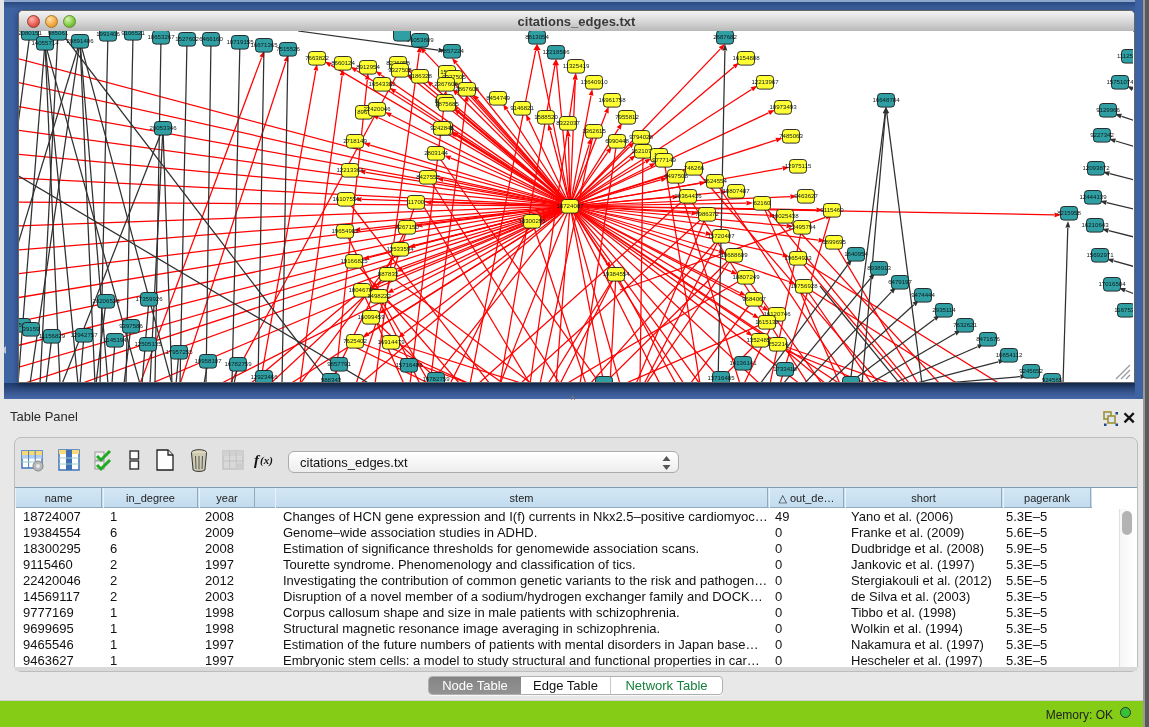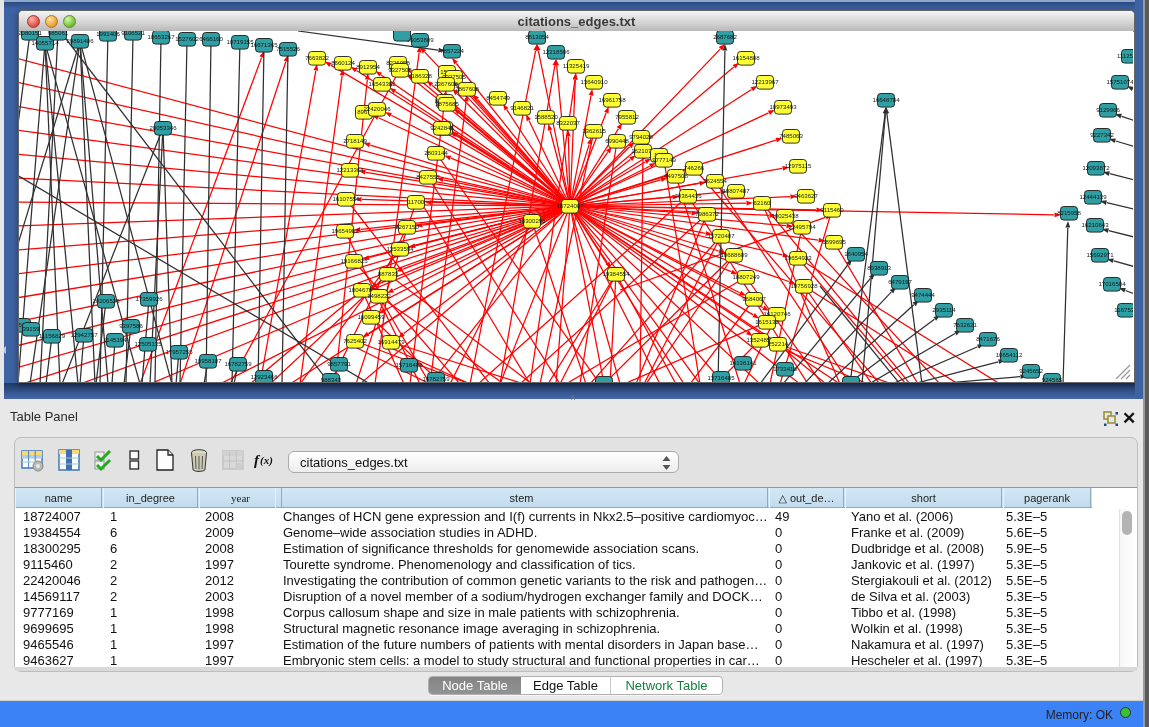"year" div { font-family: Liberation Serif, serif -> none; width: 83px -> 56px }
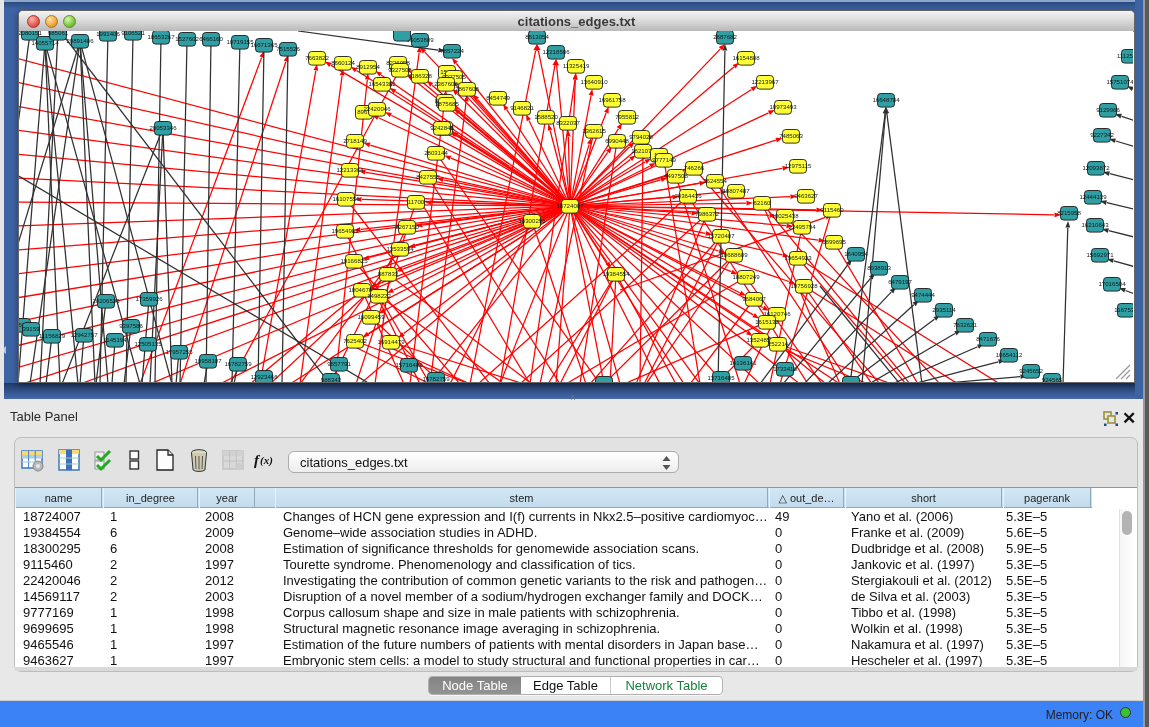"Wolkin et al. (1998)" div { text: 1998 -> 1994 }
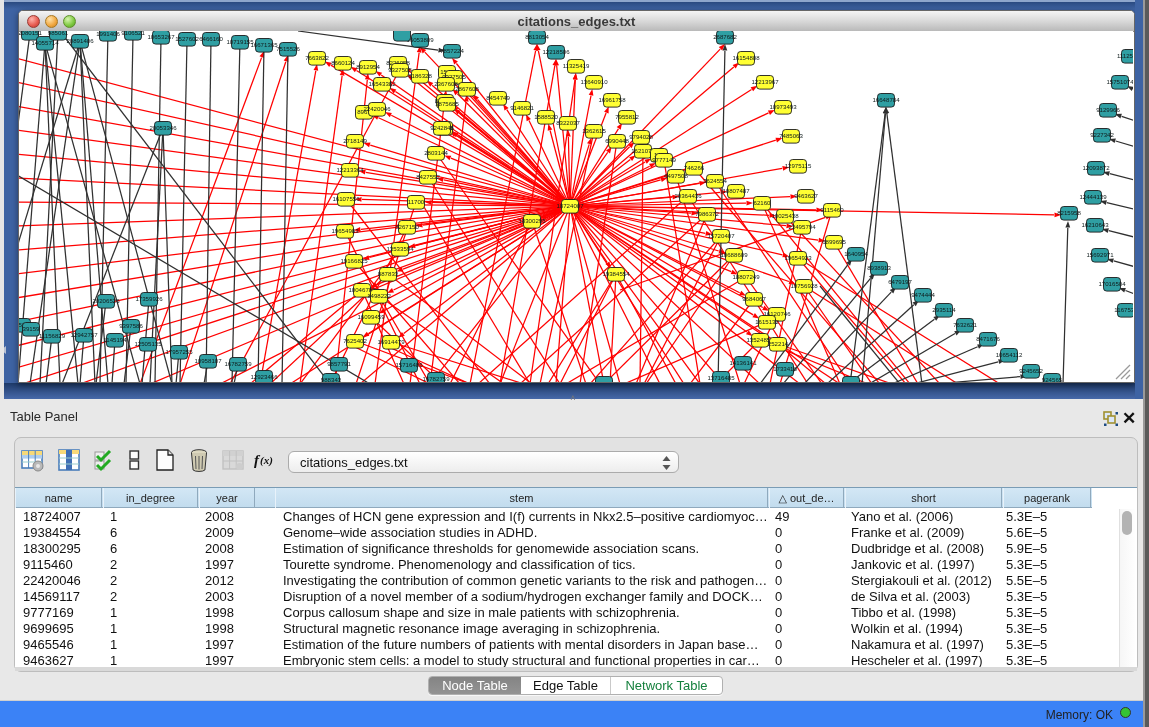"Memory: OK" div.abs { background: #3b82f6 -> #84cc16 }
